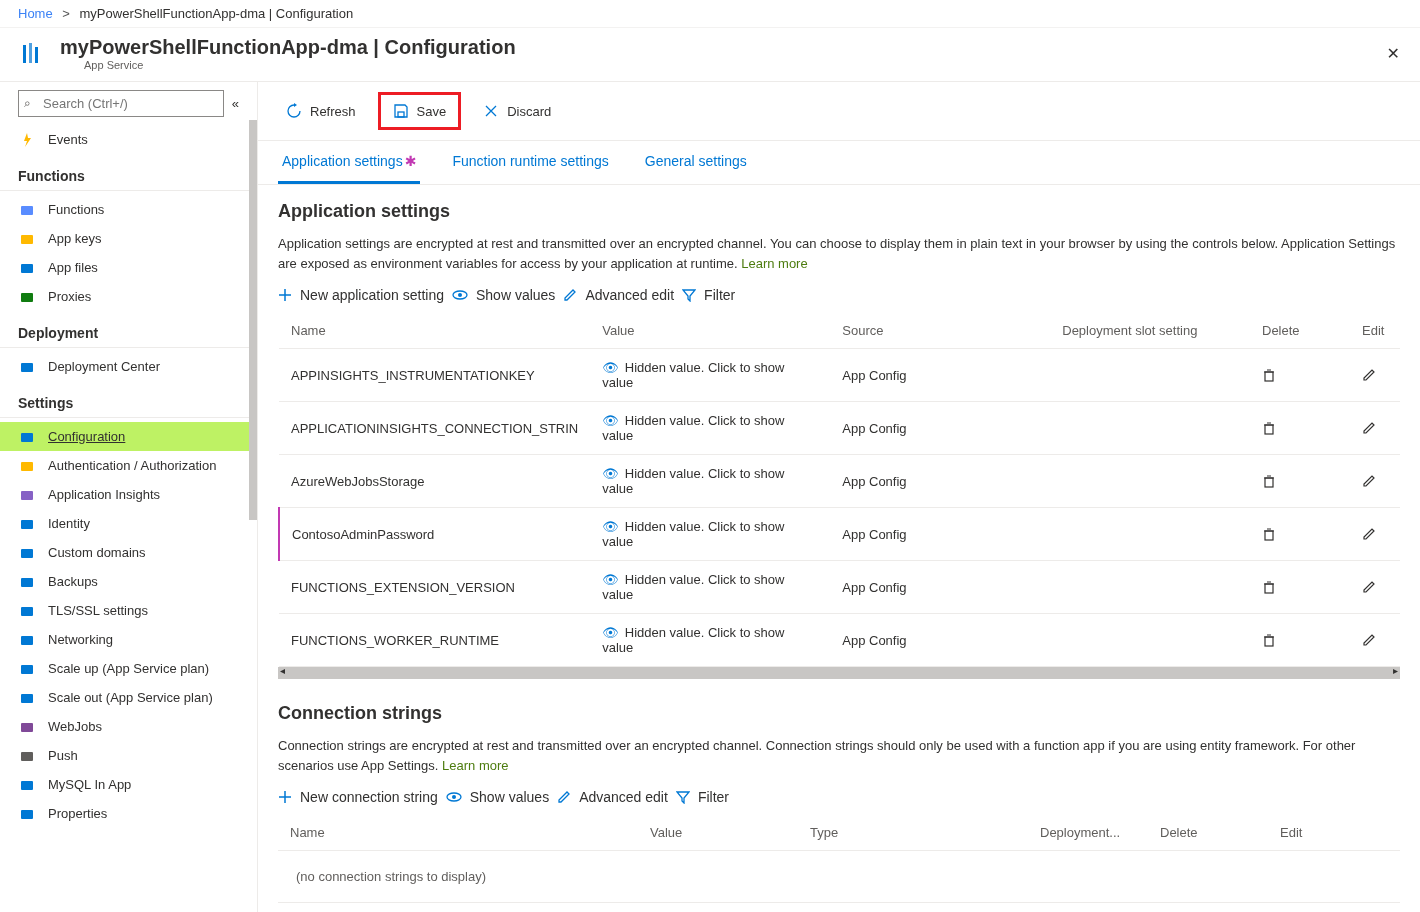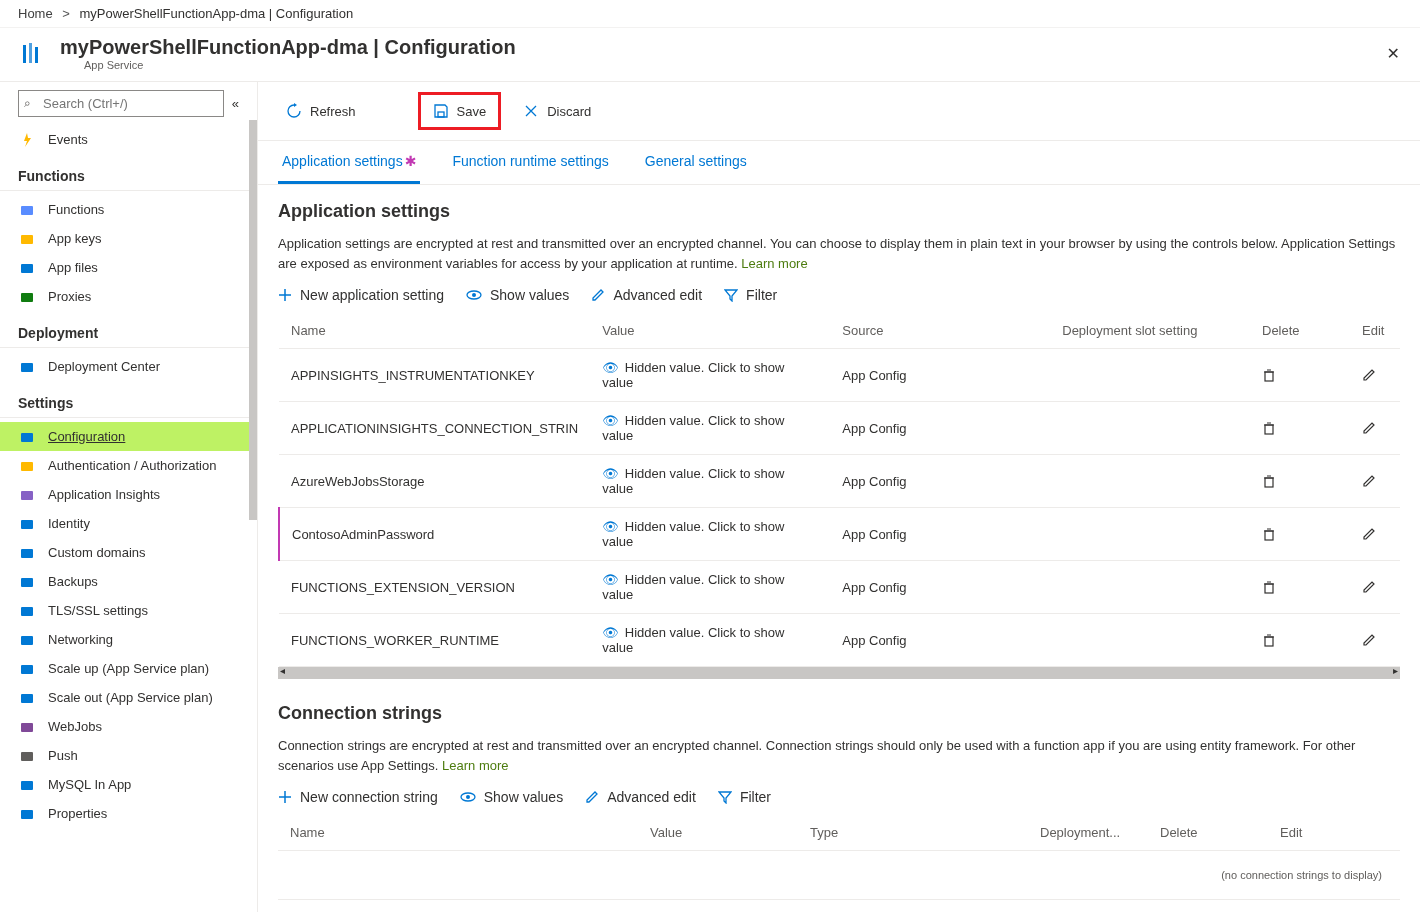"Home" .breadcrumb a { color: #404040 -> #3b82f6 }
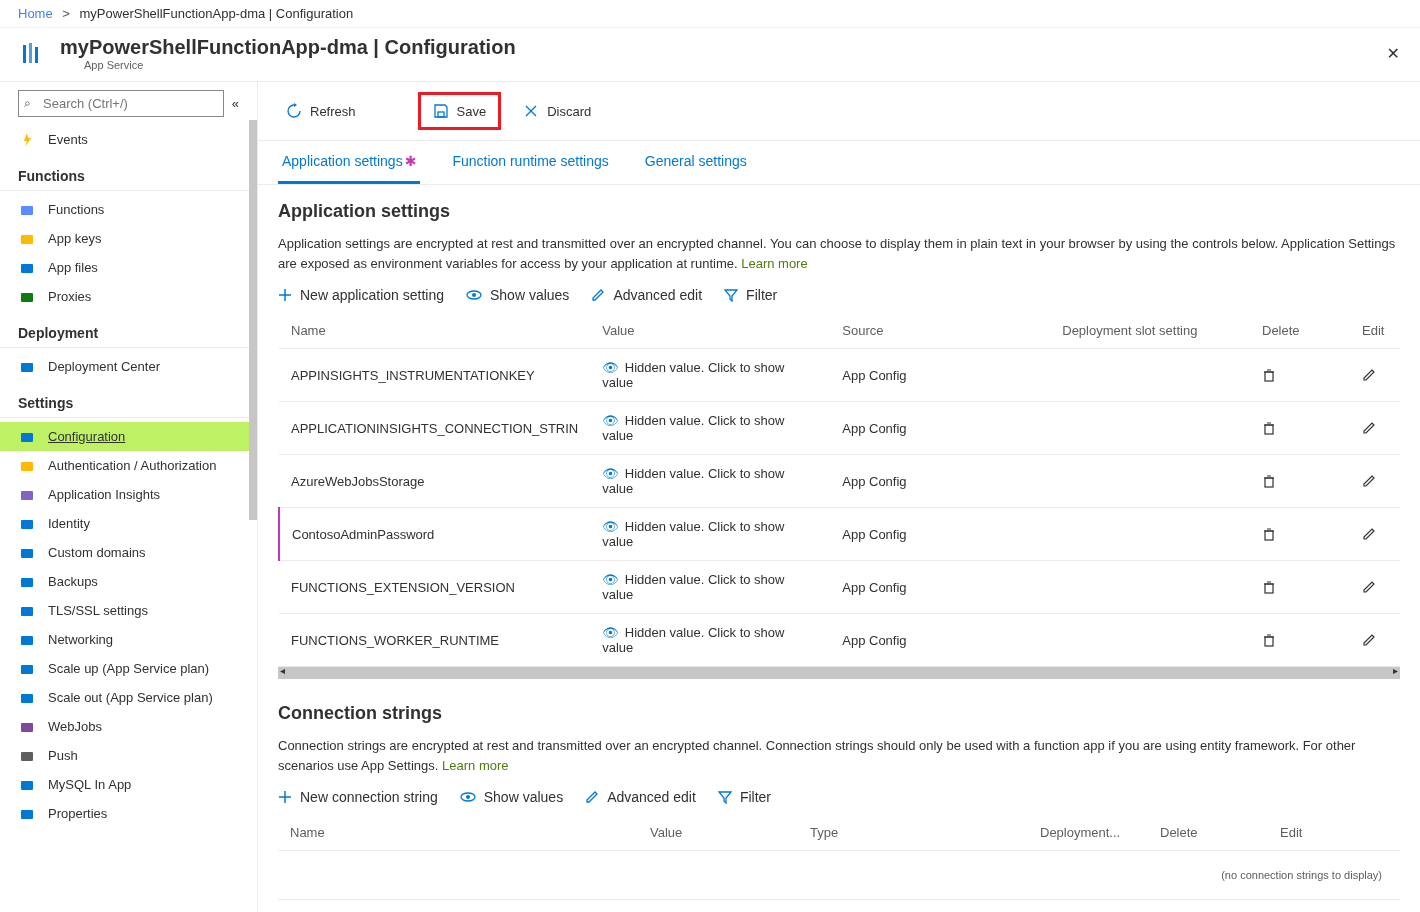"Save" .toolbar .btn.highlight { margin-left: 40px -> none }
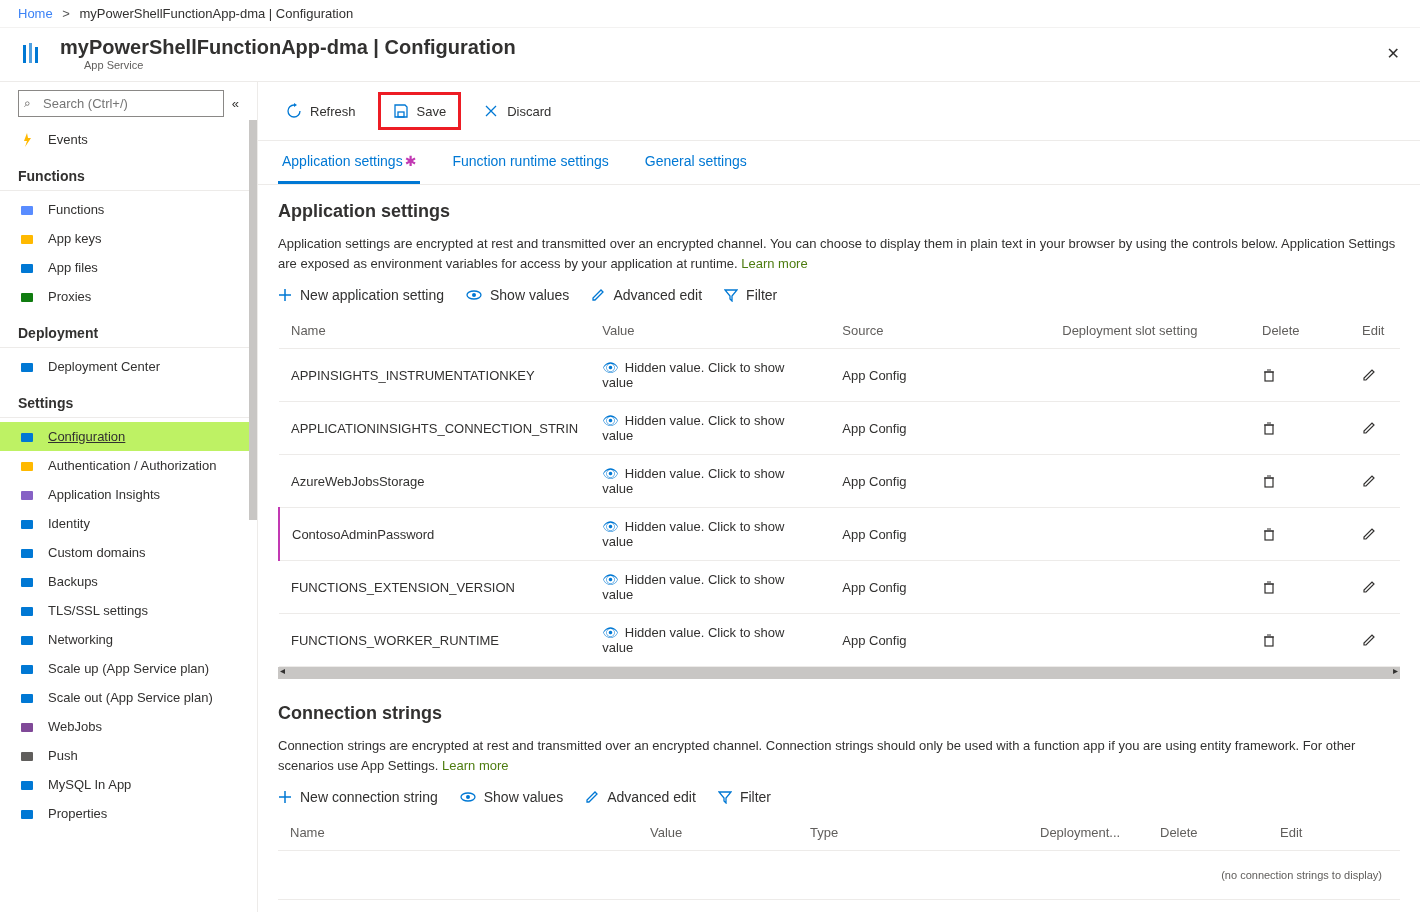"New application setting" .actionbar .abtn { margin-right: 22px -> 8px }
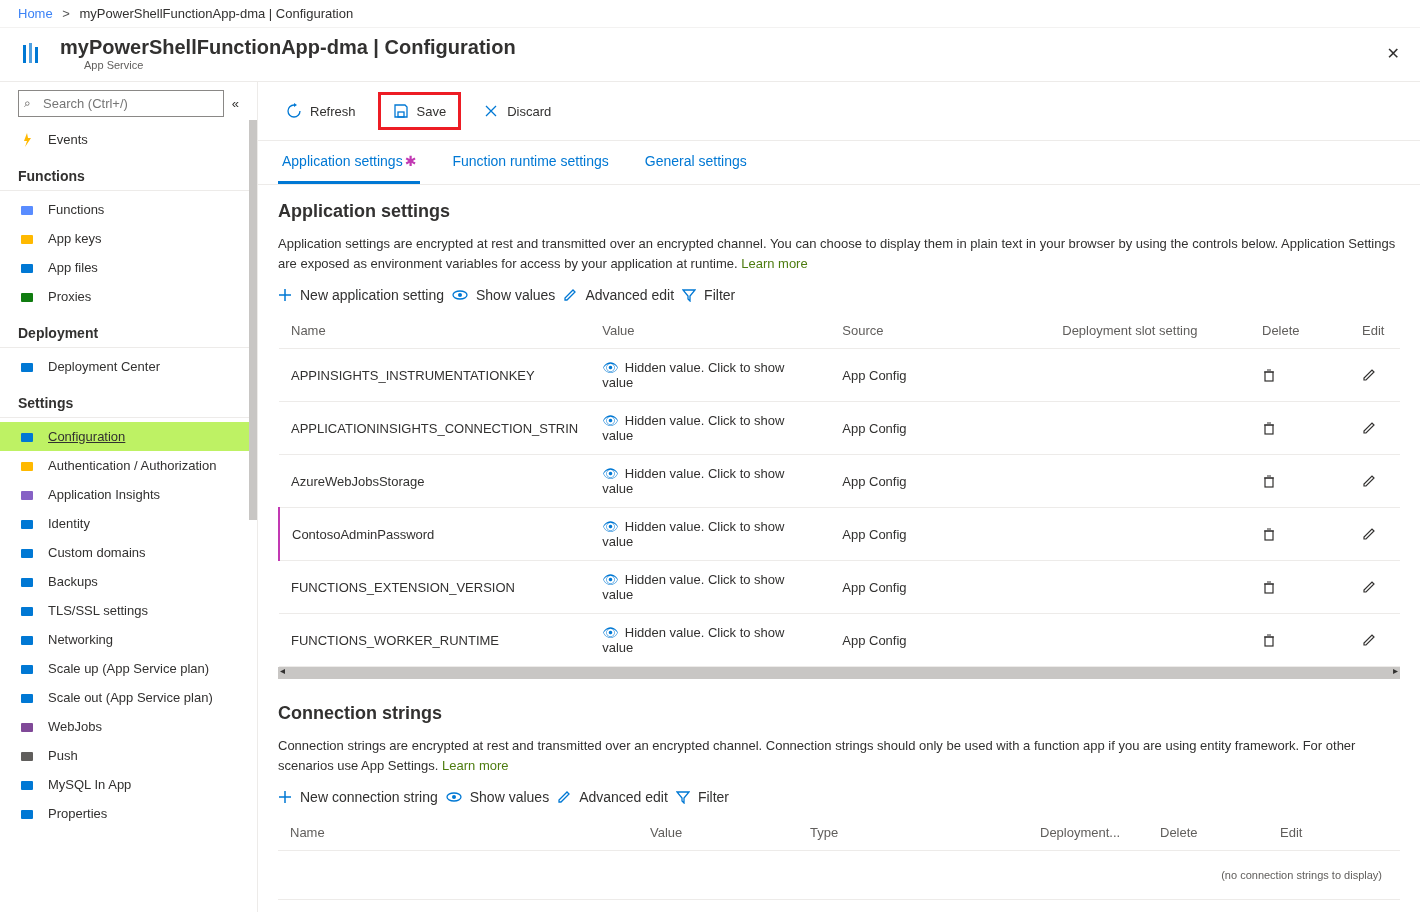"(no connection strings to display)" .empty { font-size: 11px -> 13px; text-align: right -> left }
